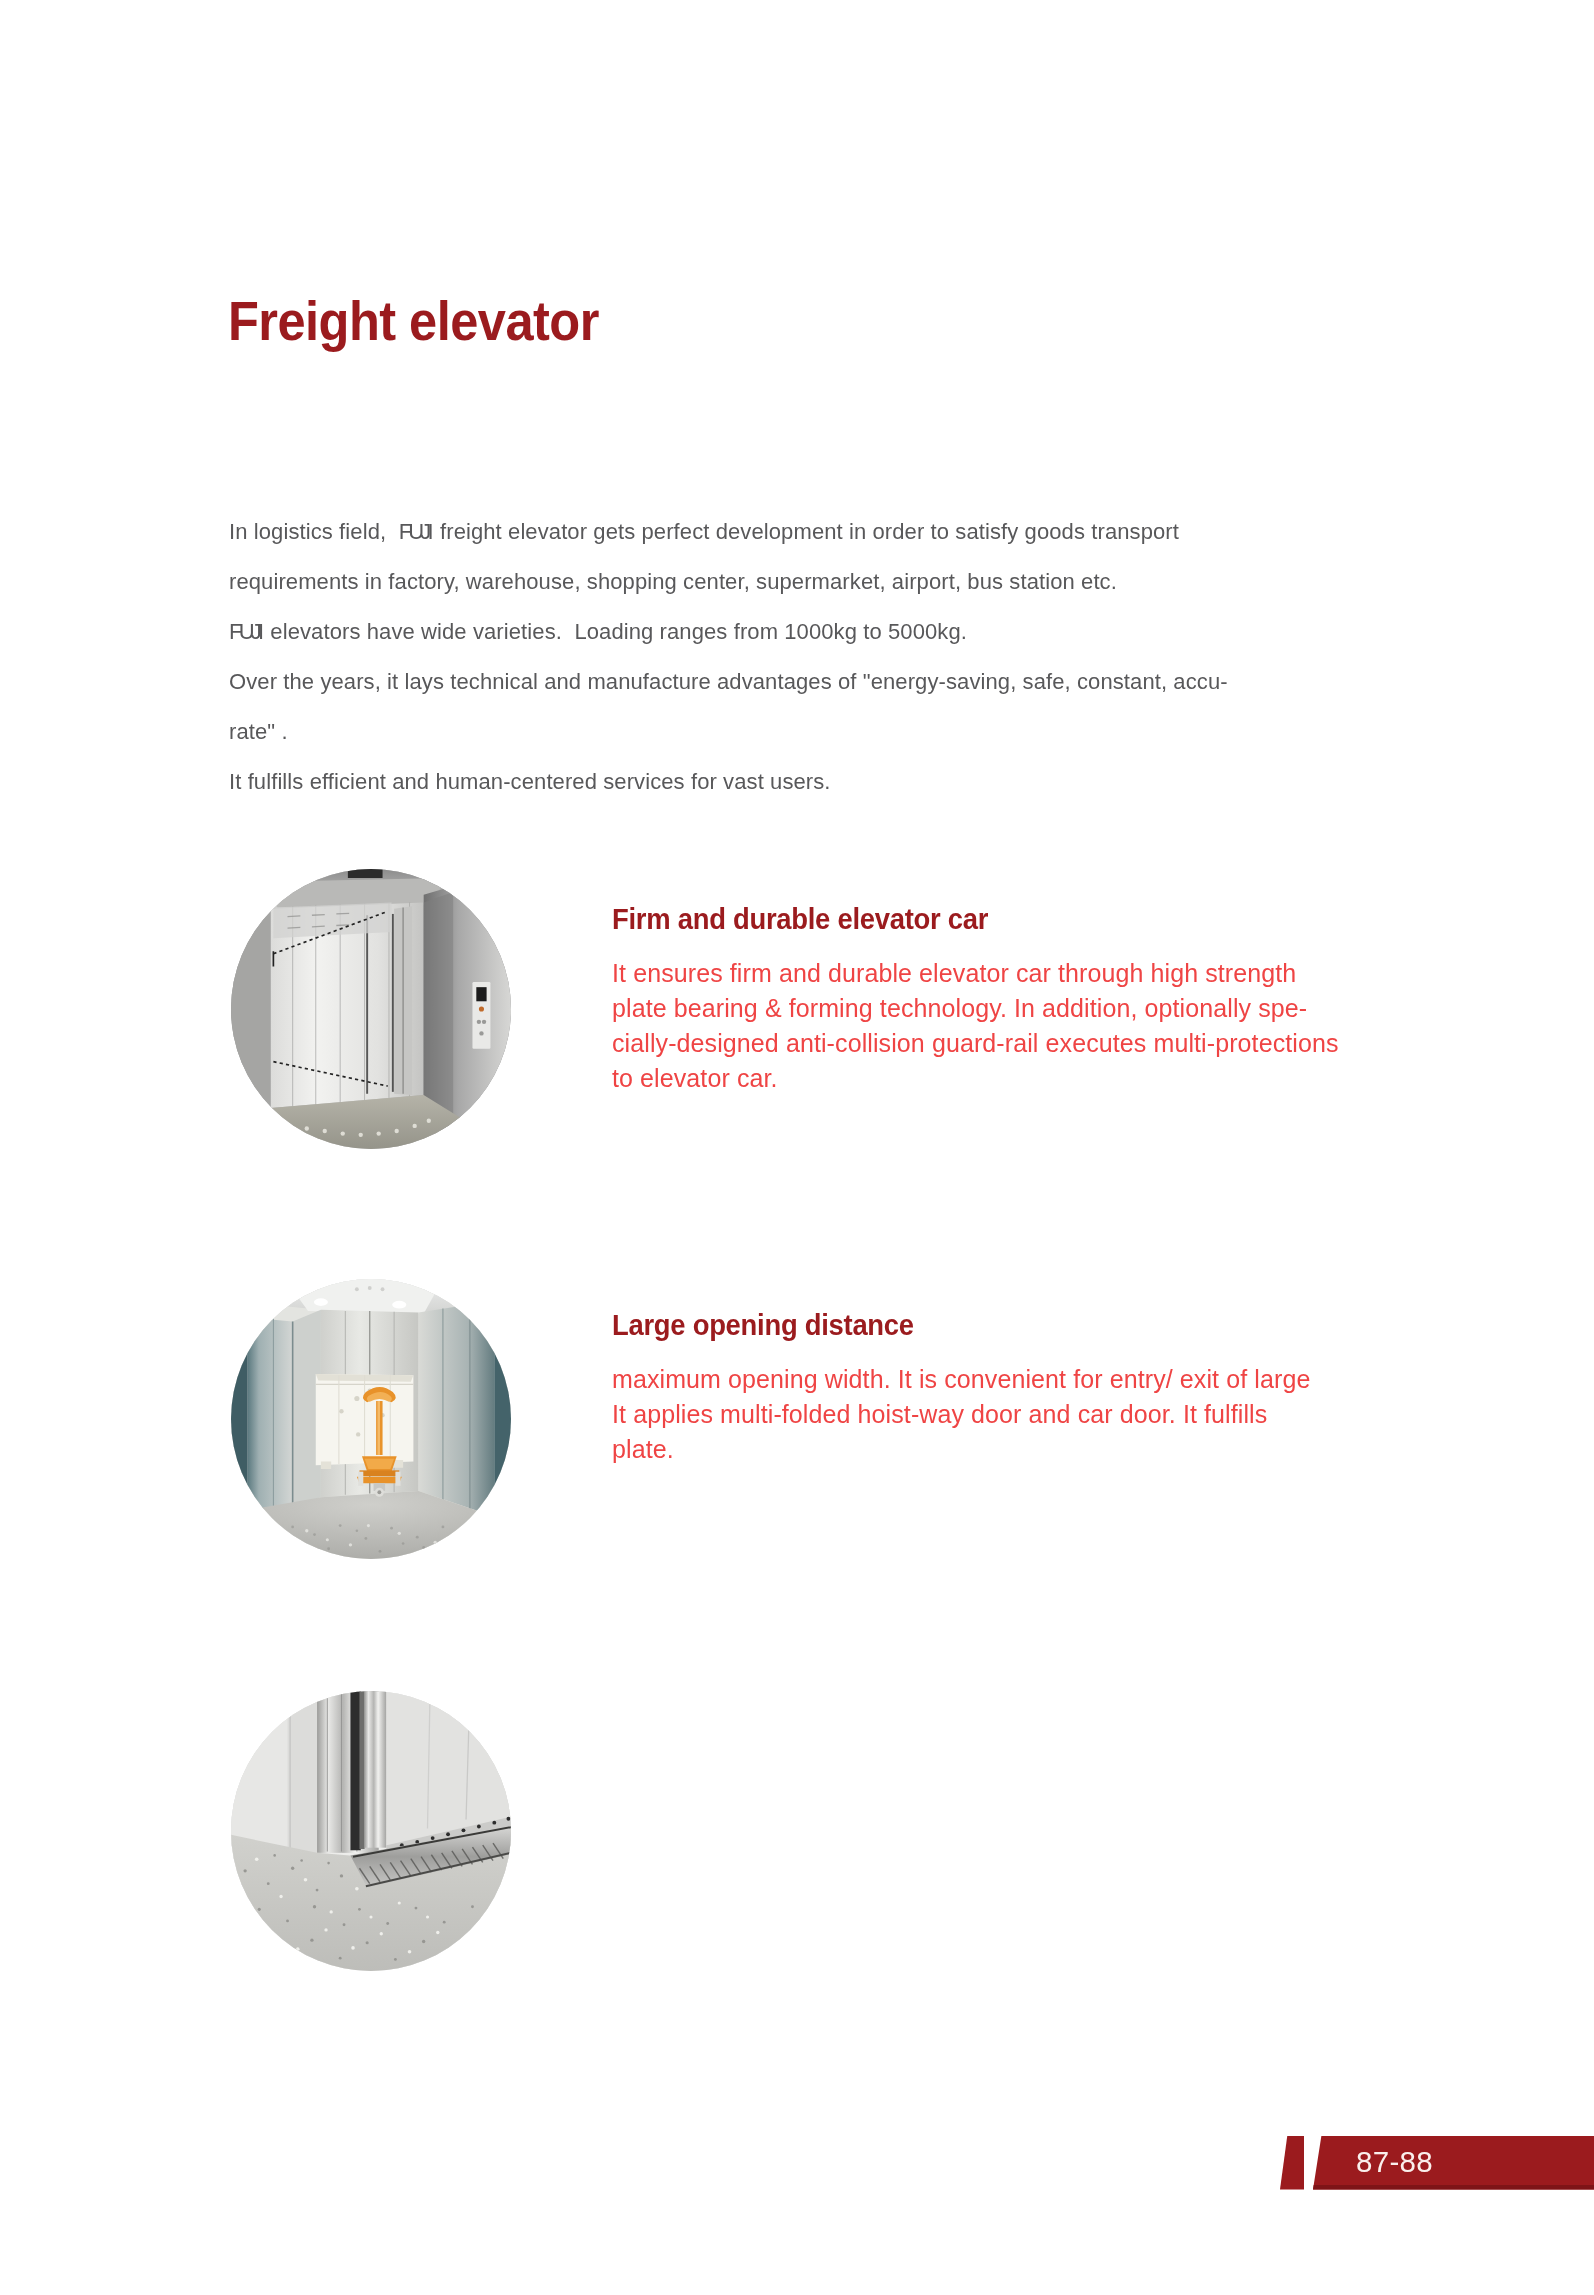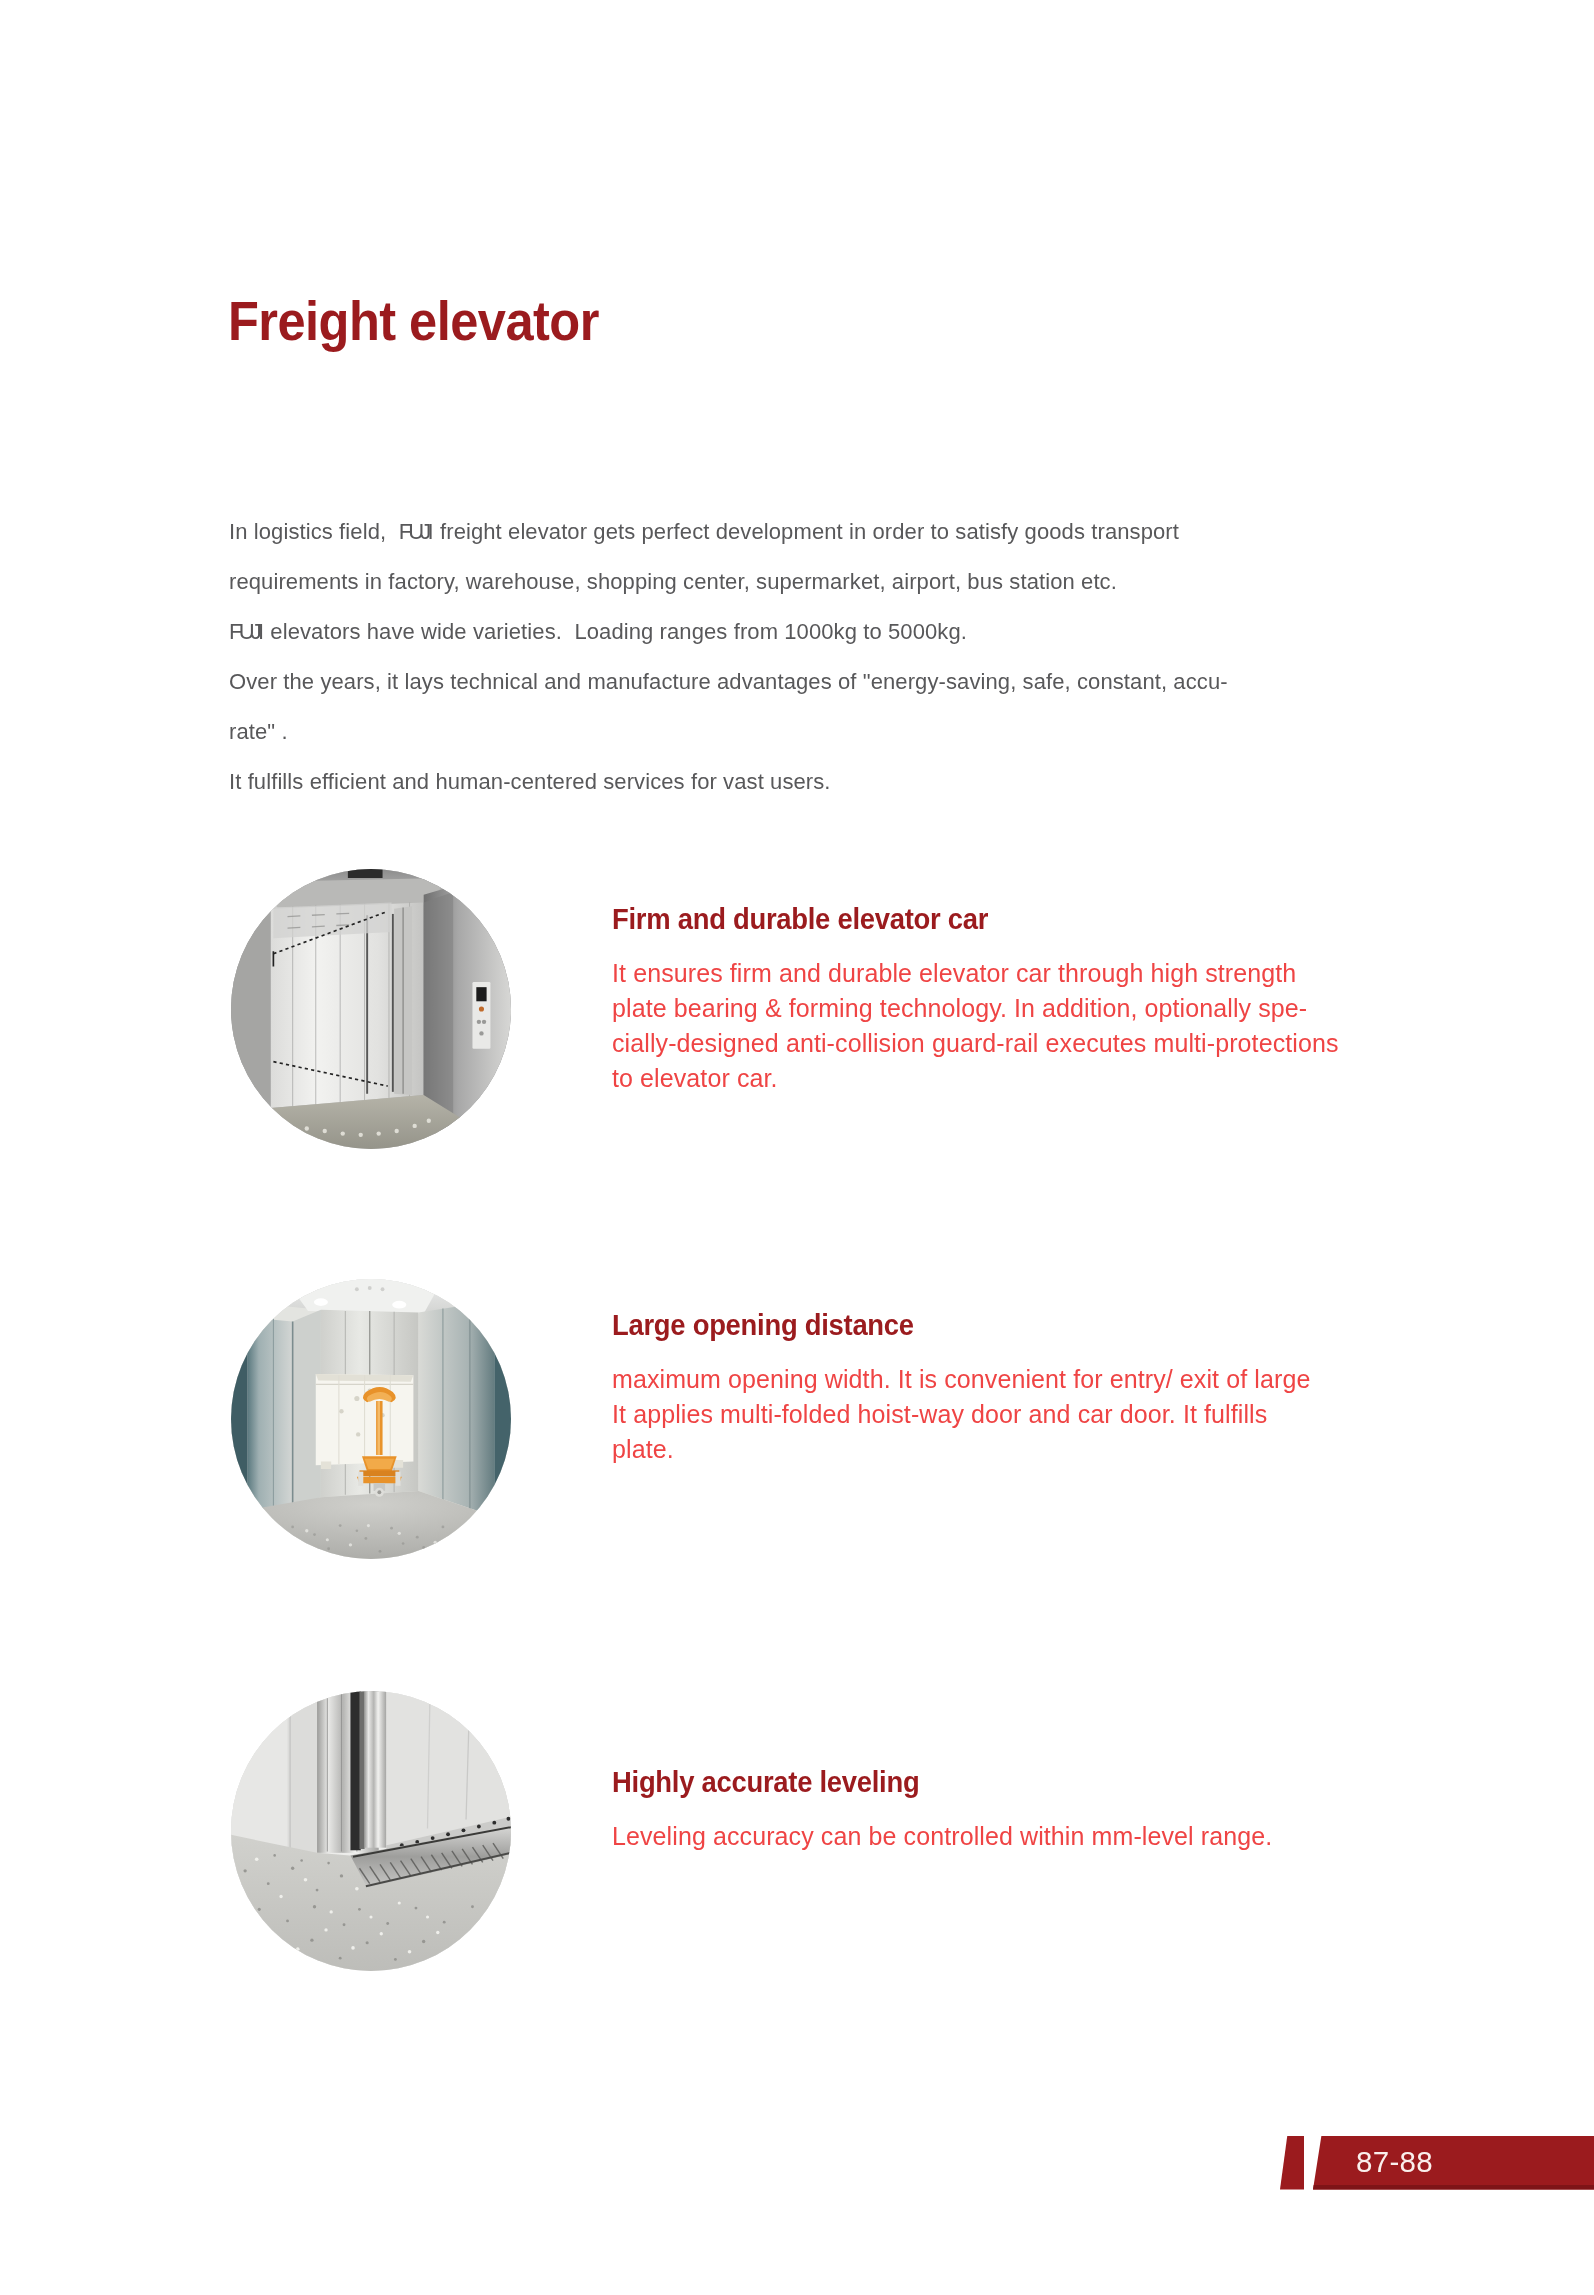"Highly accurate leveling" div.feature-body { html: <div> <div>Highly accurate leveling</div> <div> <span>Leveling accuracy can be controlled within mm-level range.</span> </div> </div> -> none }
